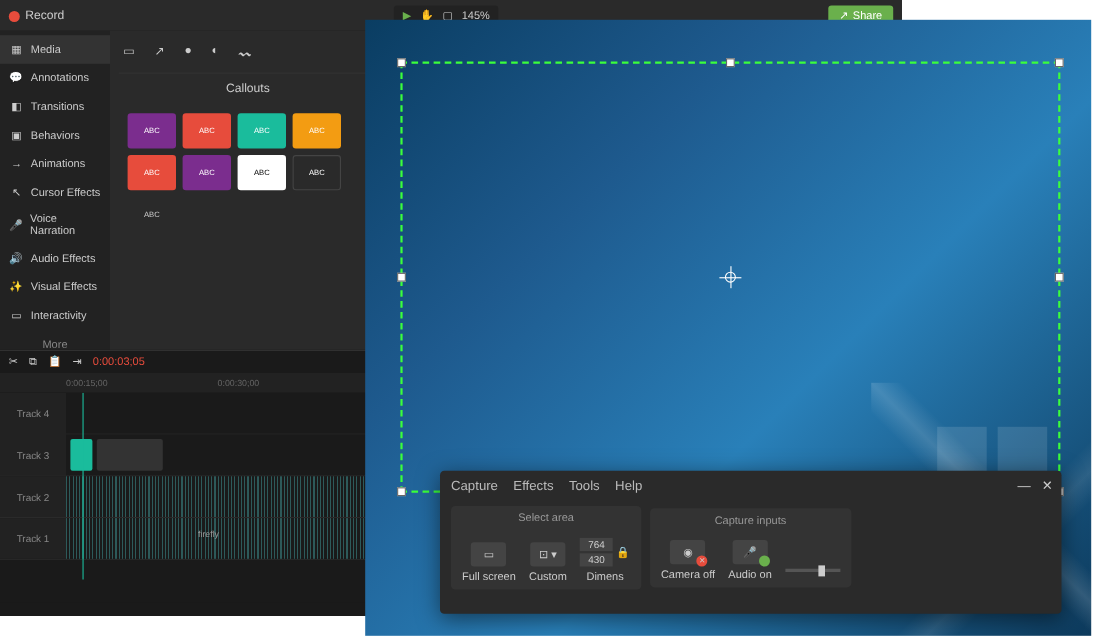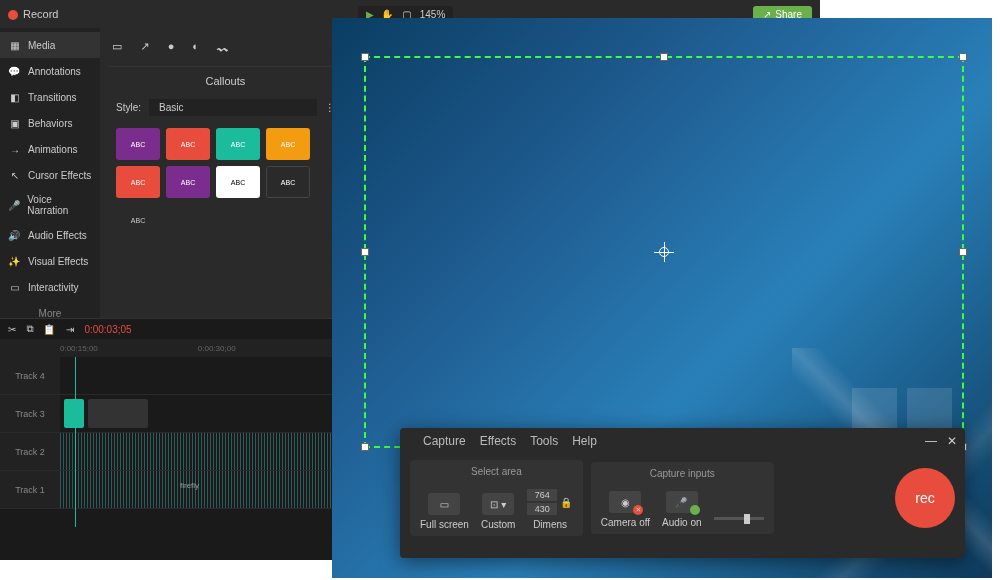"Style:" div.style-row { html: <div> <span>Style:</span> <span>Basic</span> <span>⋮</span> </div> -> none }
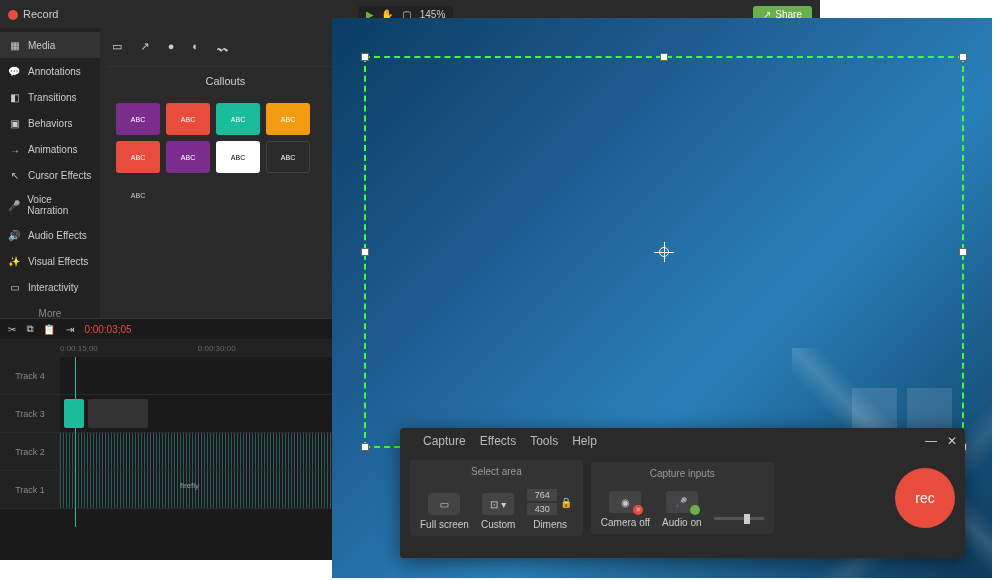"Capture" .rec-menu { padding: 6px 23px -> 6px 10px }
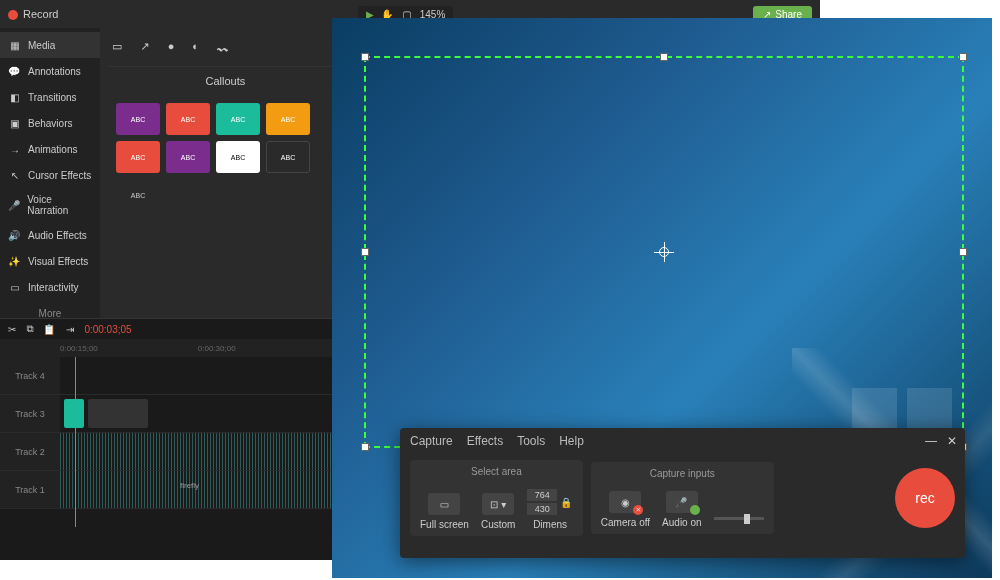"rec" div.rec-btn-big { html: <div>rec</div> -> none }
